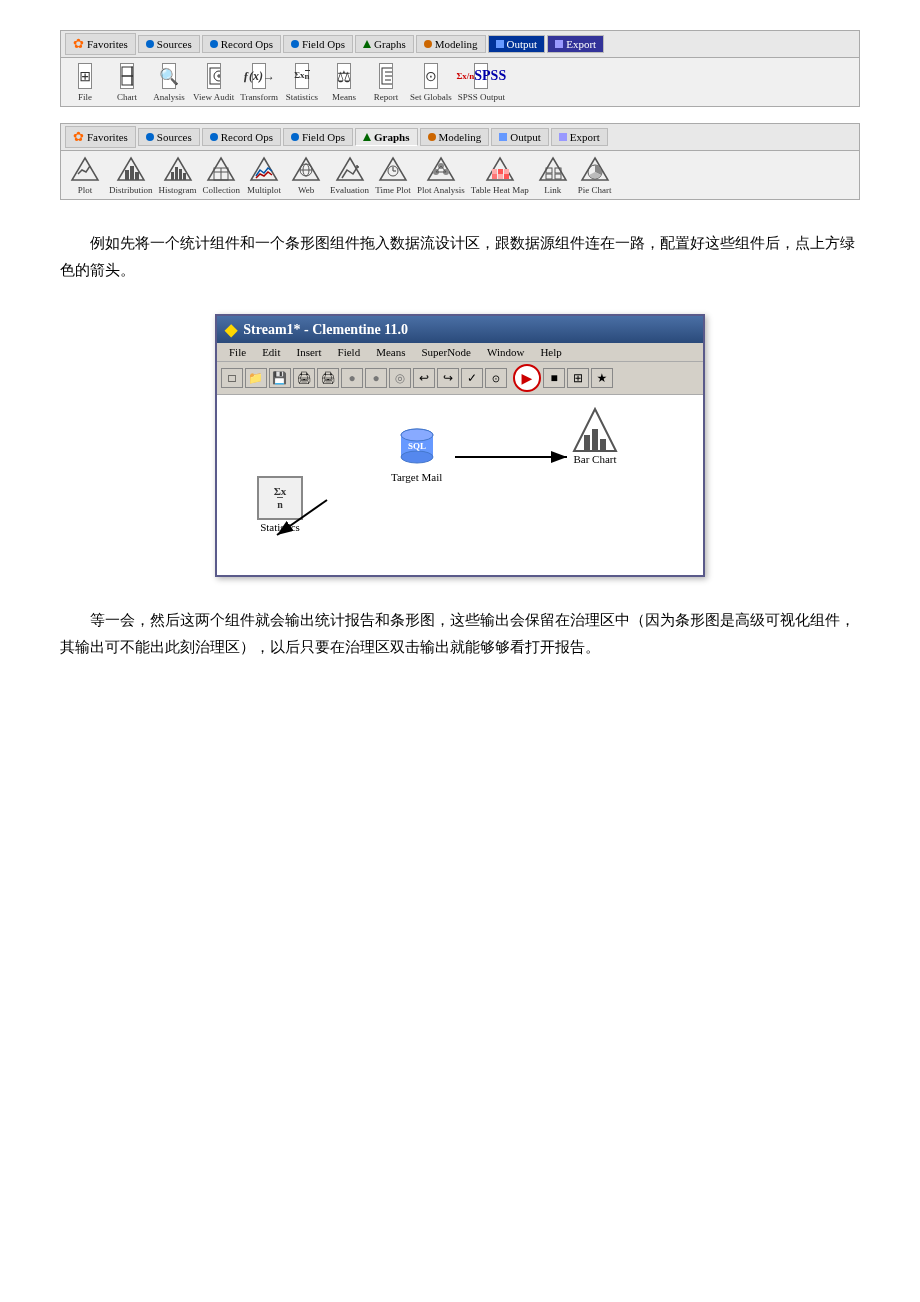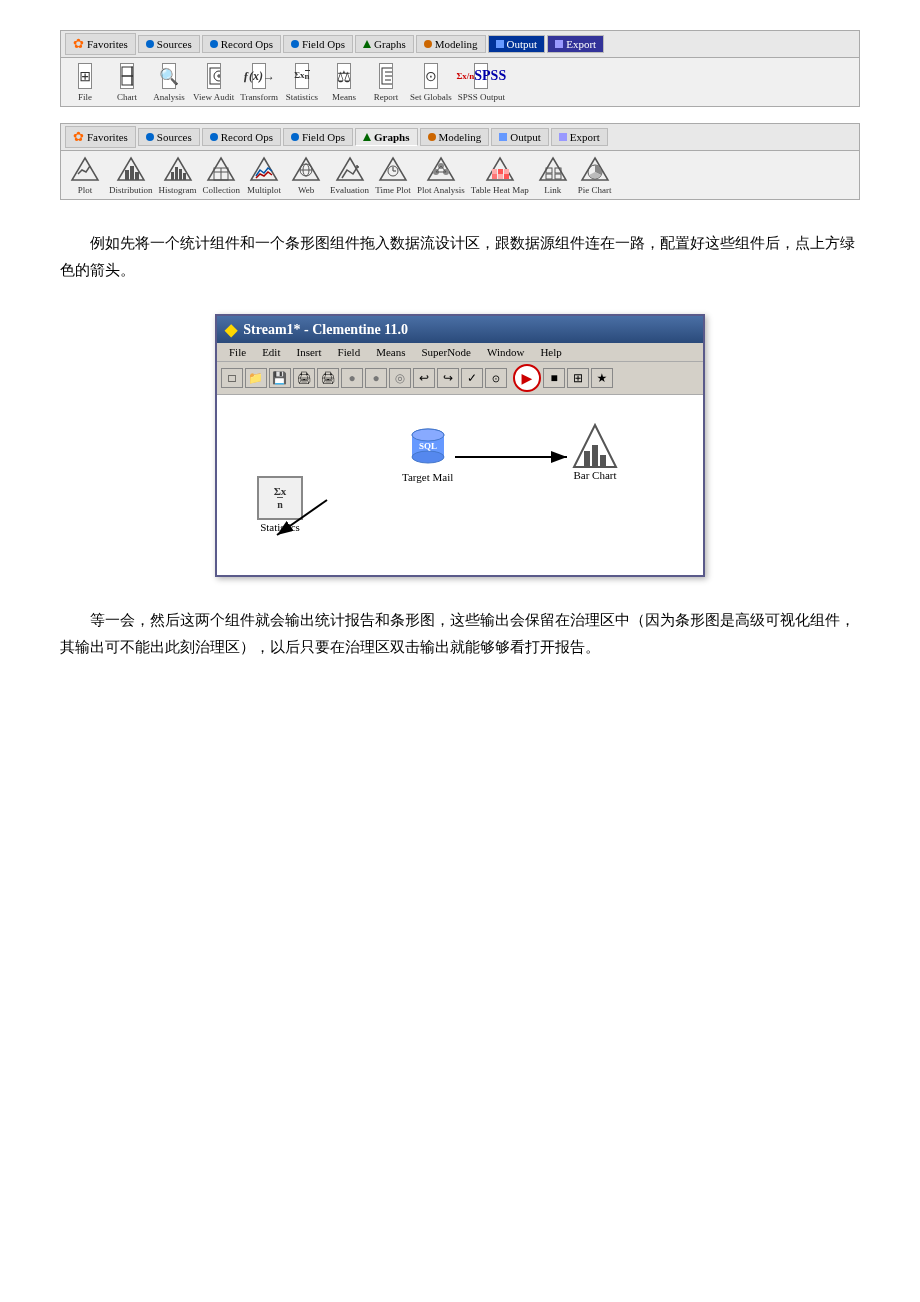"SQL" div.node-item { left: 185px -> 174px }
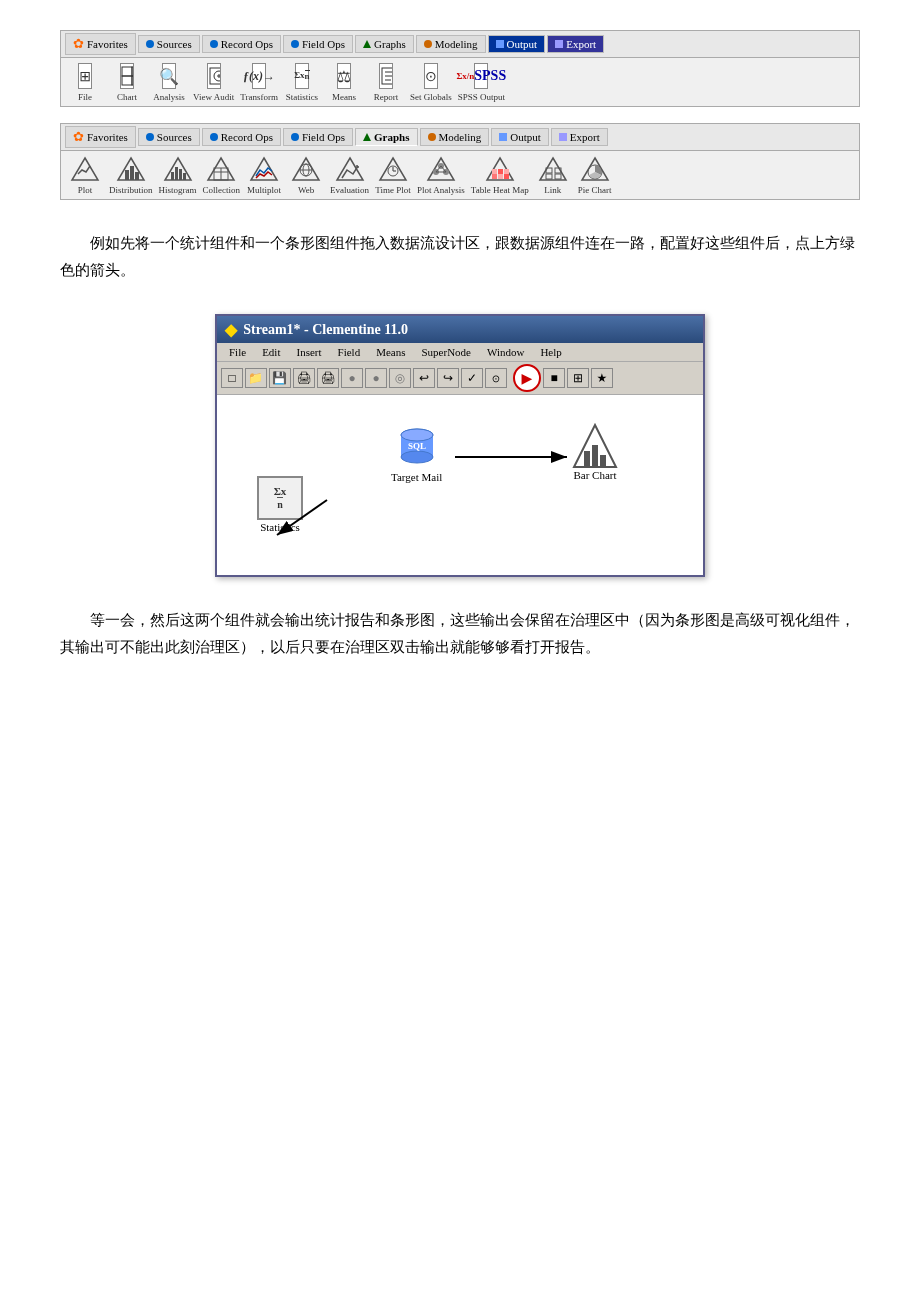"Bar Chart" div.node-item { top: 28px -> 12px }
